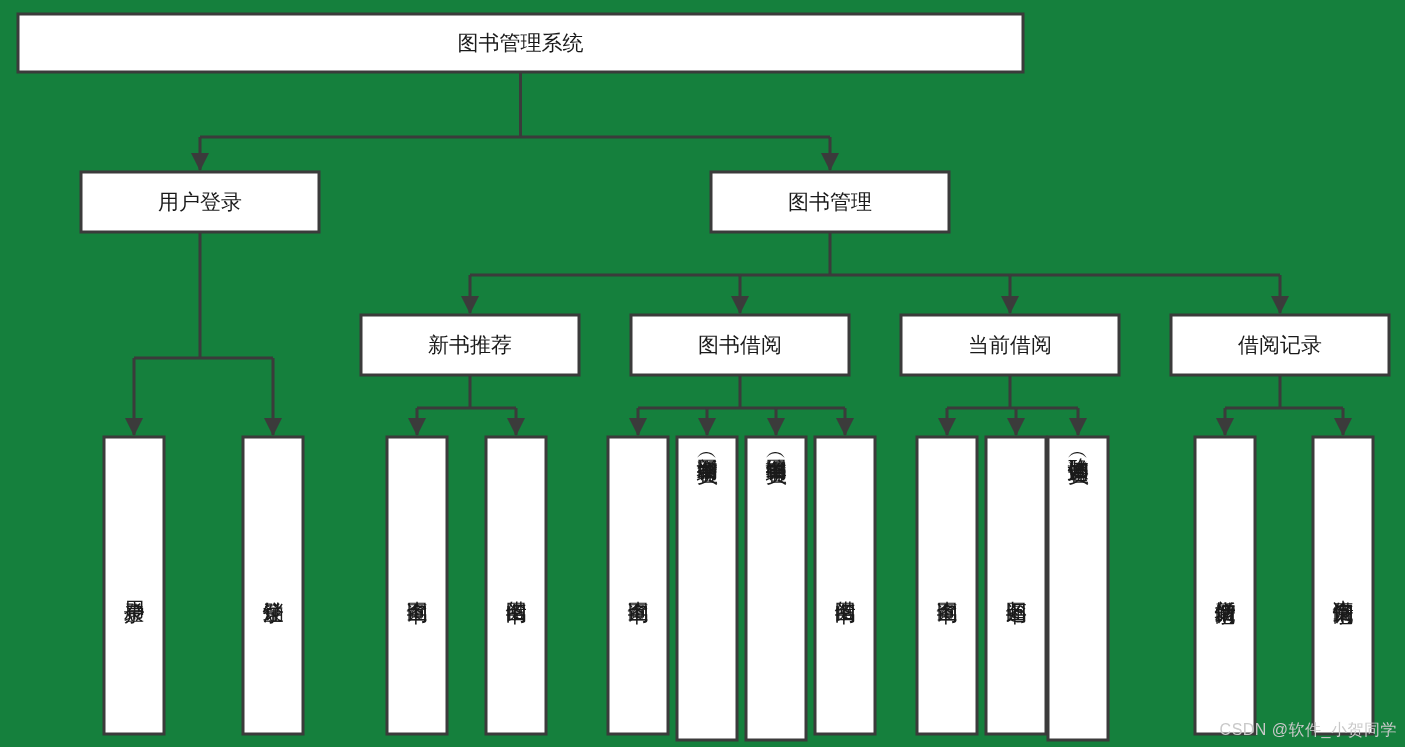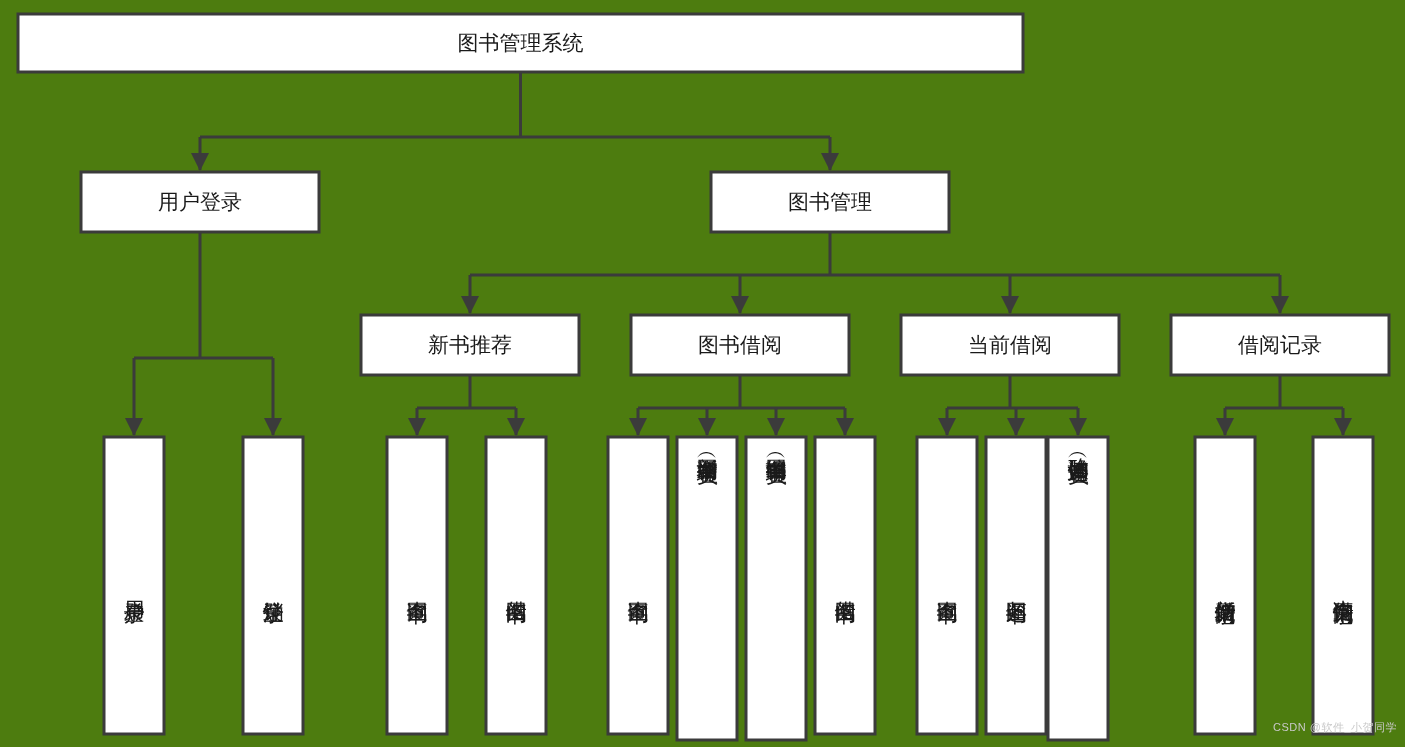"图书管理系统" #diagram-root { background: #4d7c0f -> #15803d }
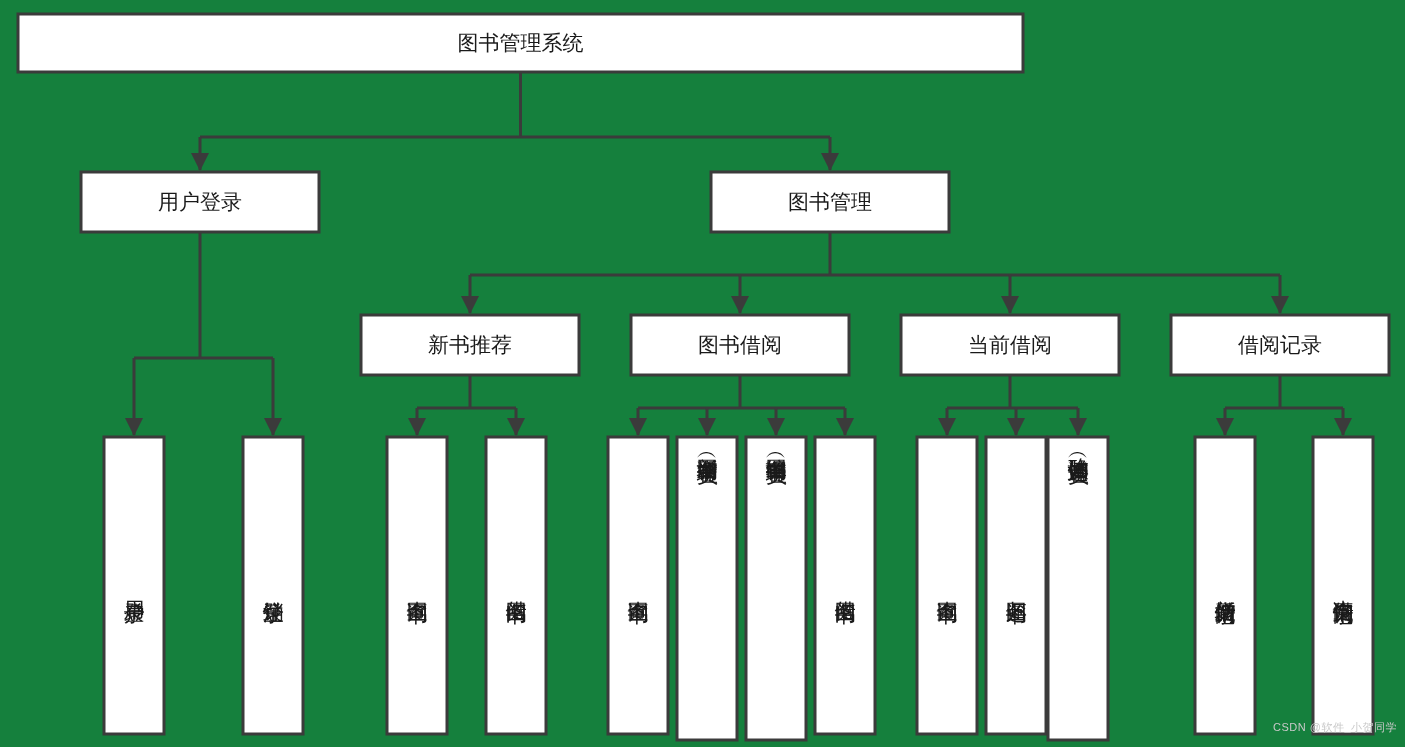"CSDN @软件_小贺同学" .watermark { bottom: 12px -> 6px; font-size: 11px -> 16px }
